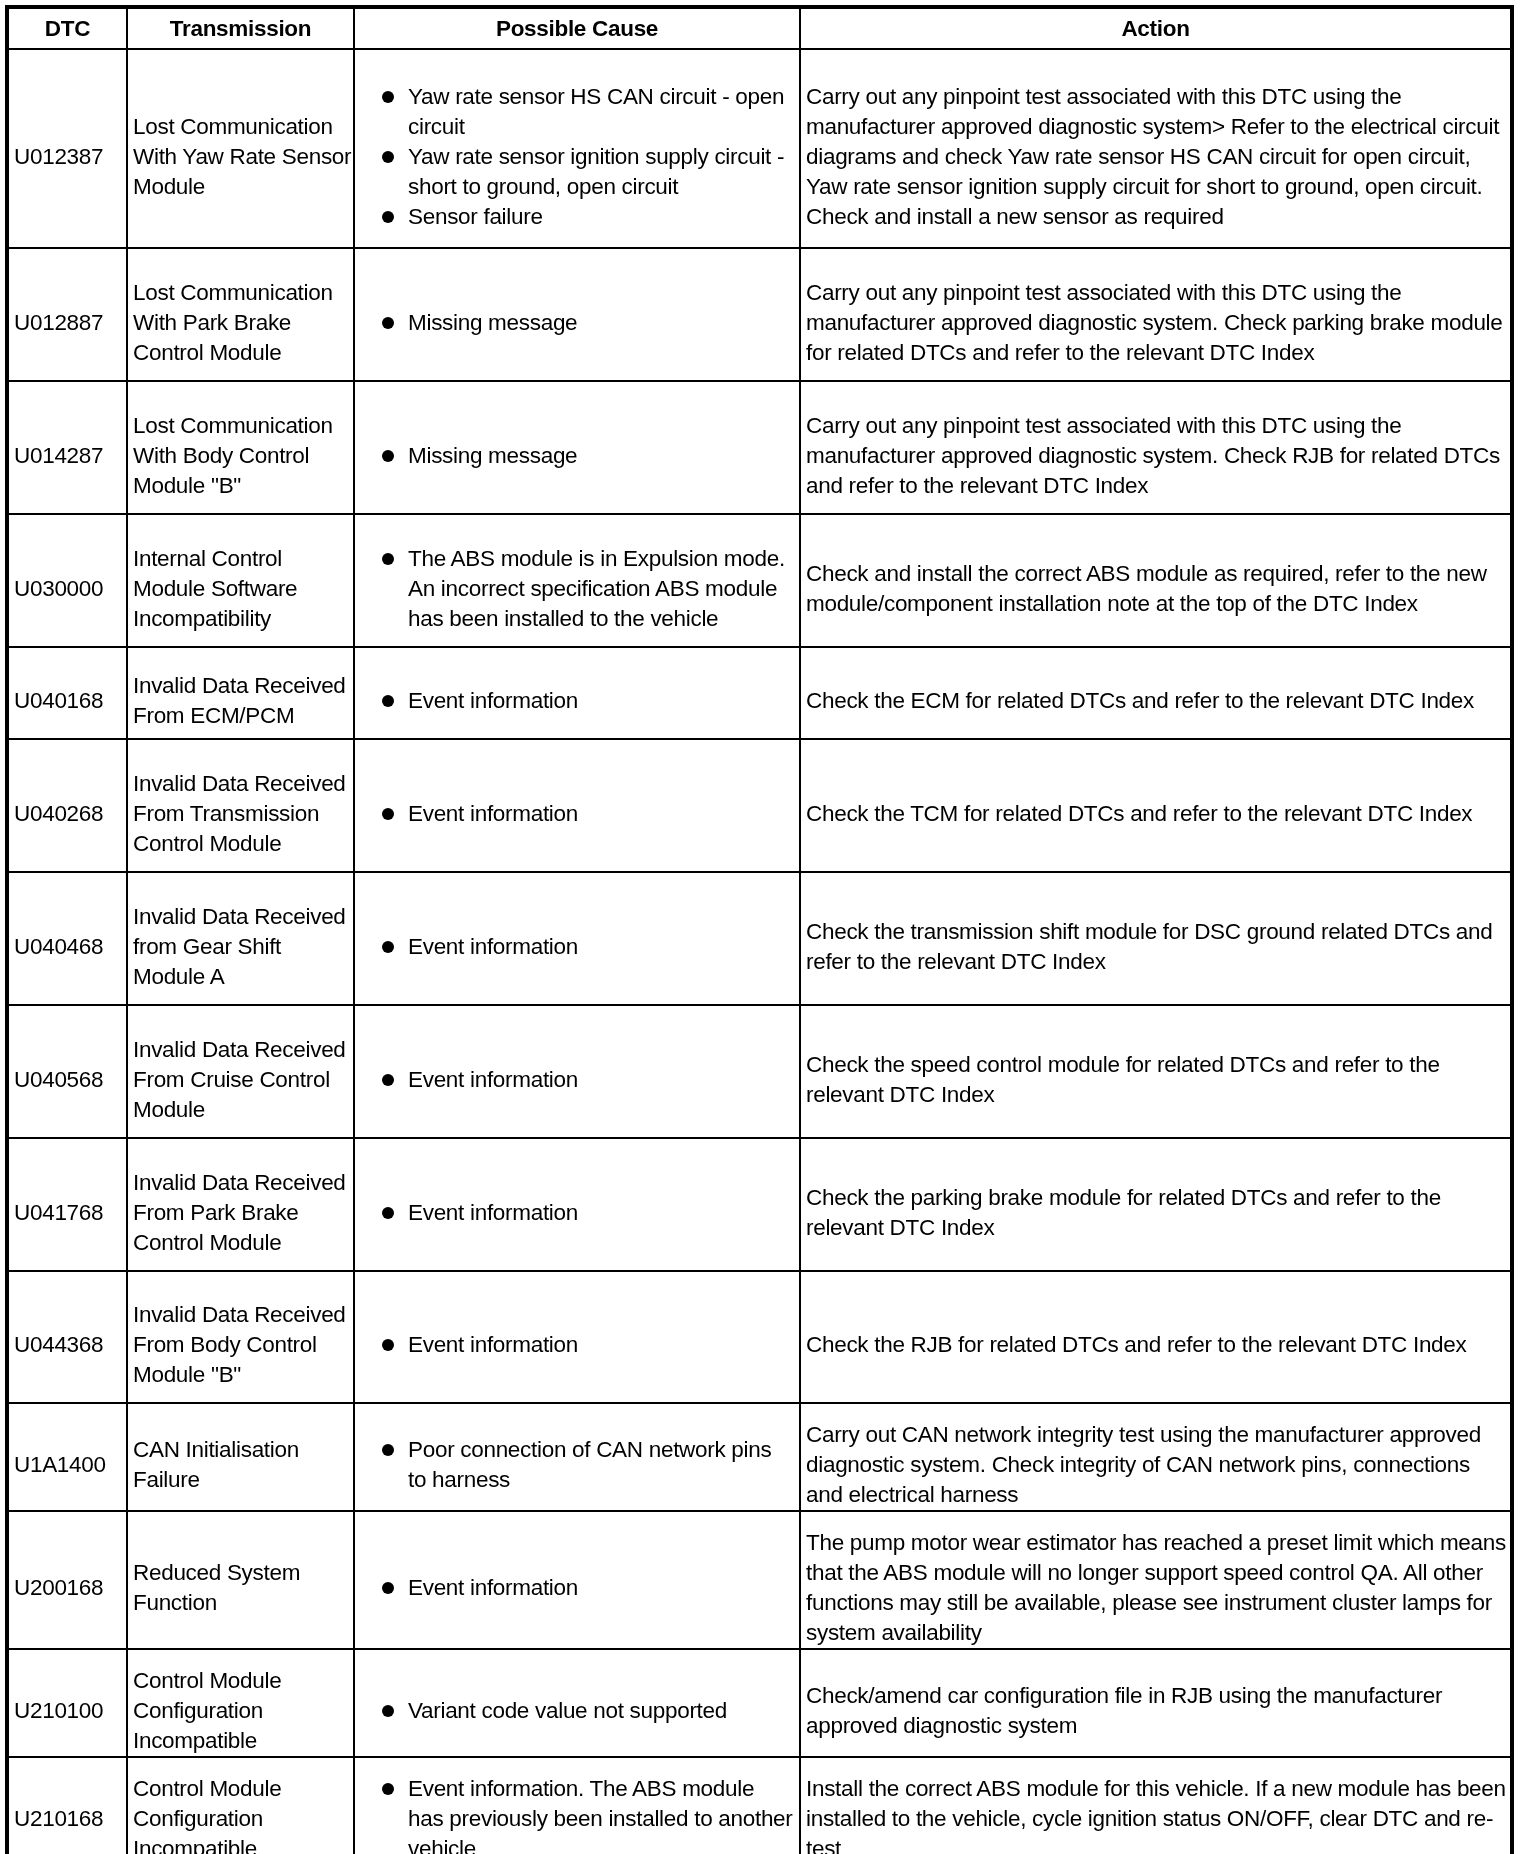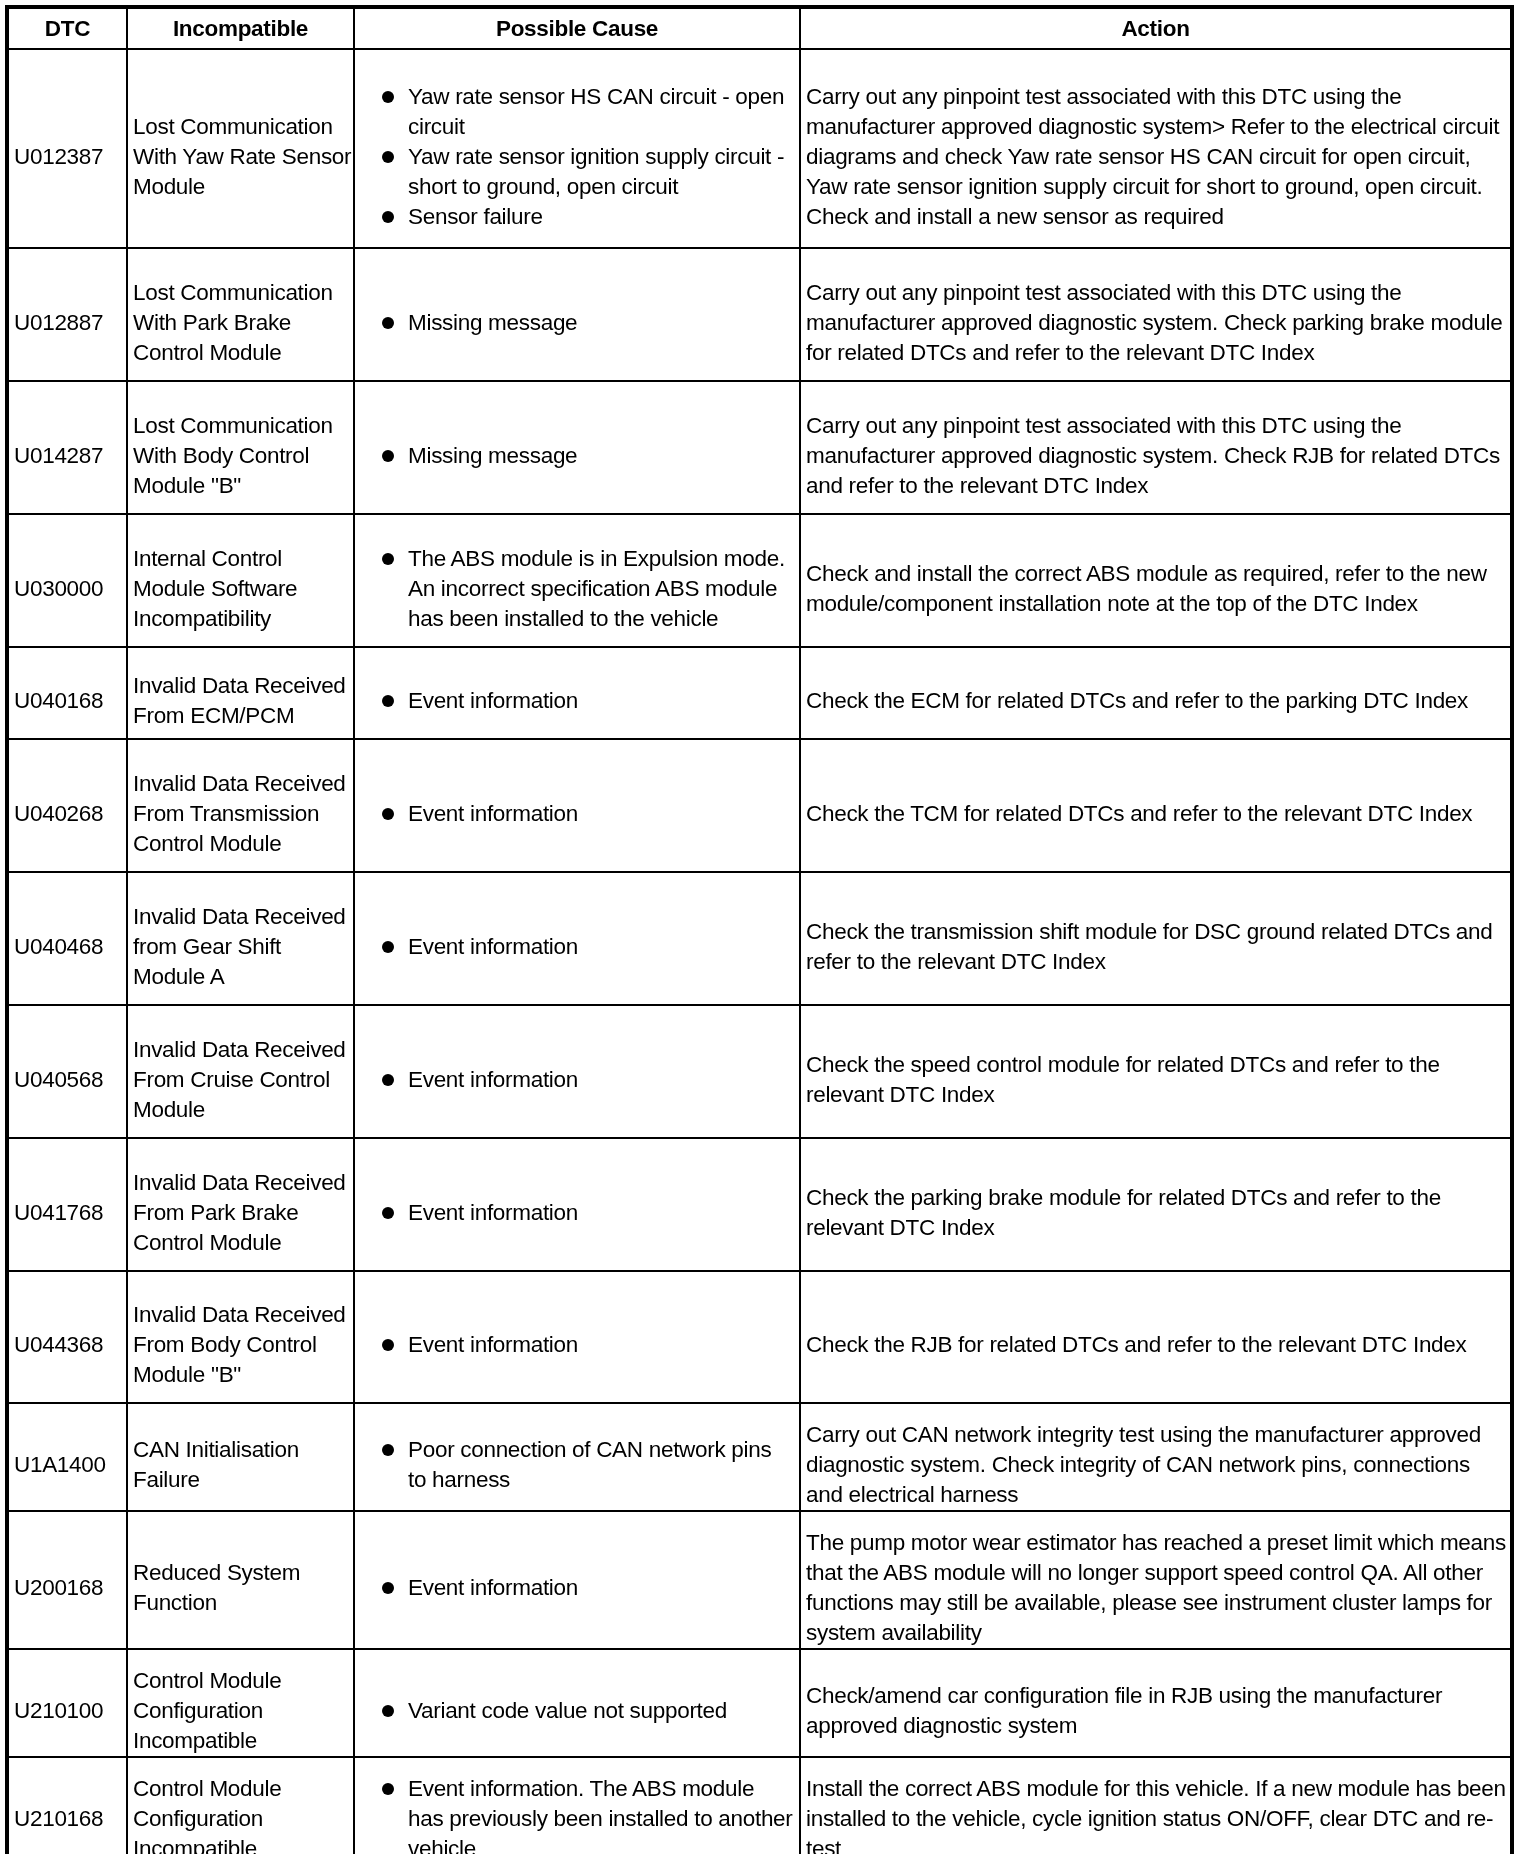"Incompatible" th { text: Incompatible -> Transmission }
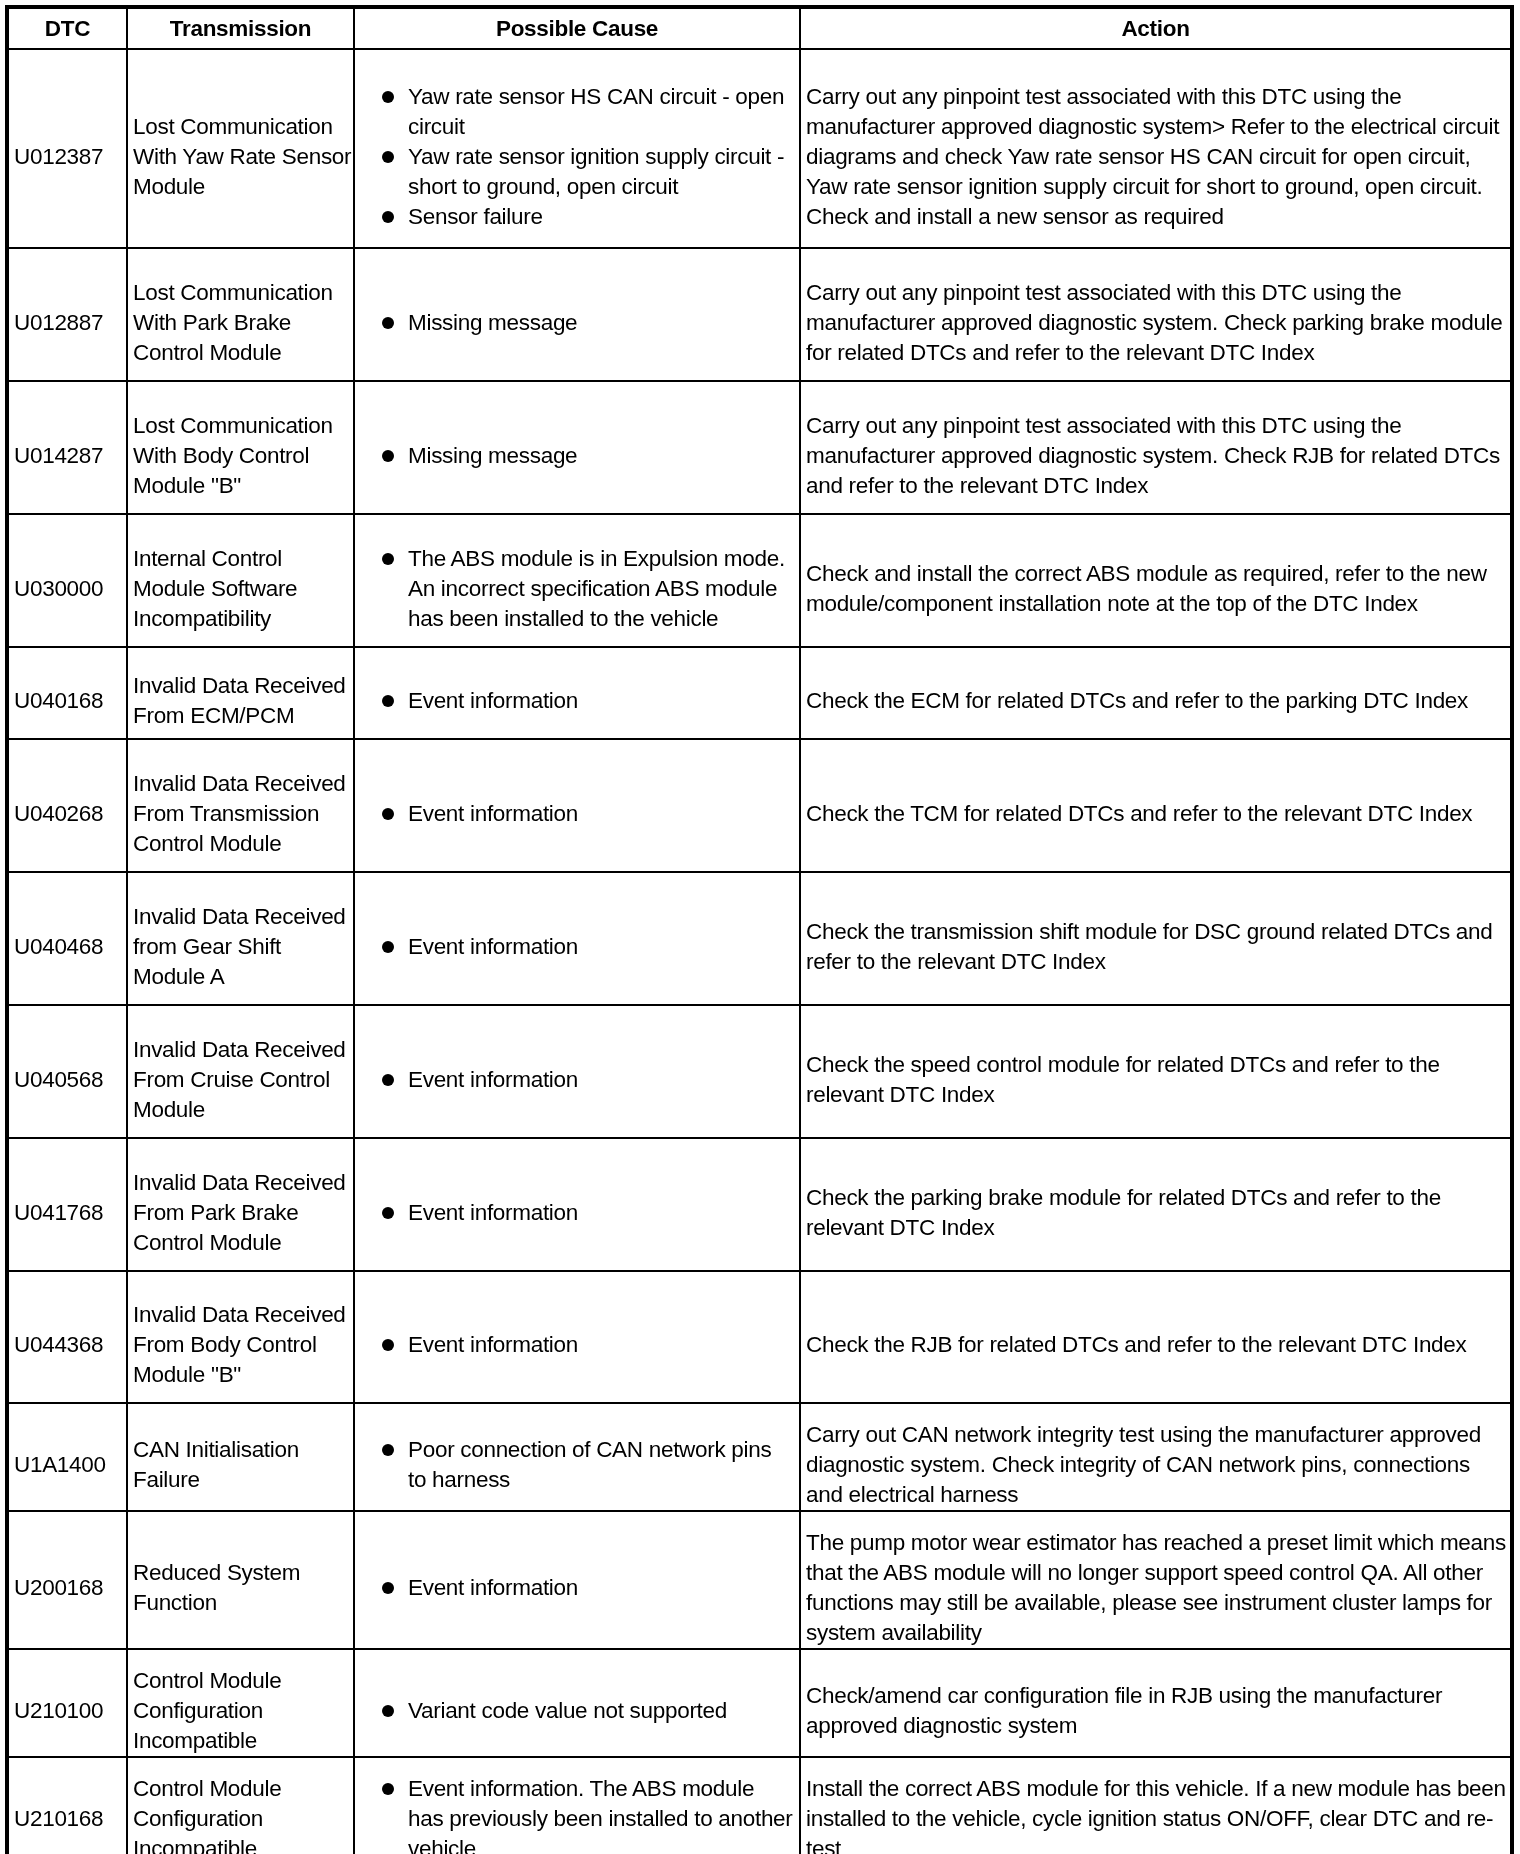"Check the ECM for related" td.act { text: parking -> relevant }
